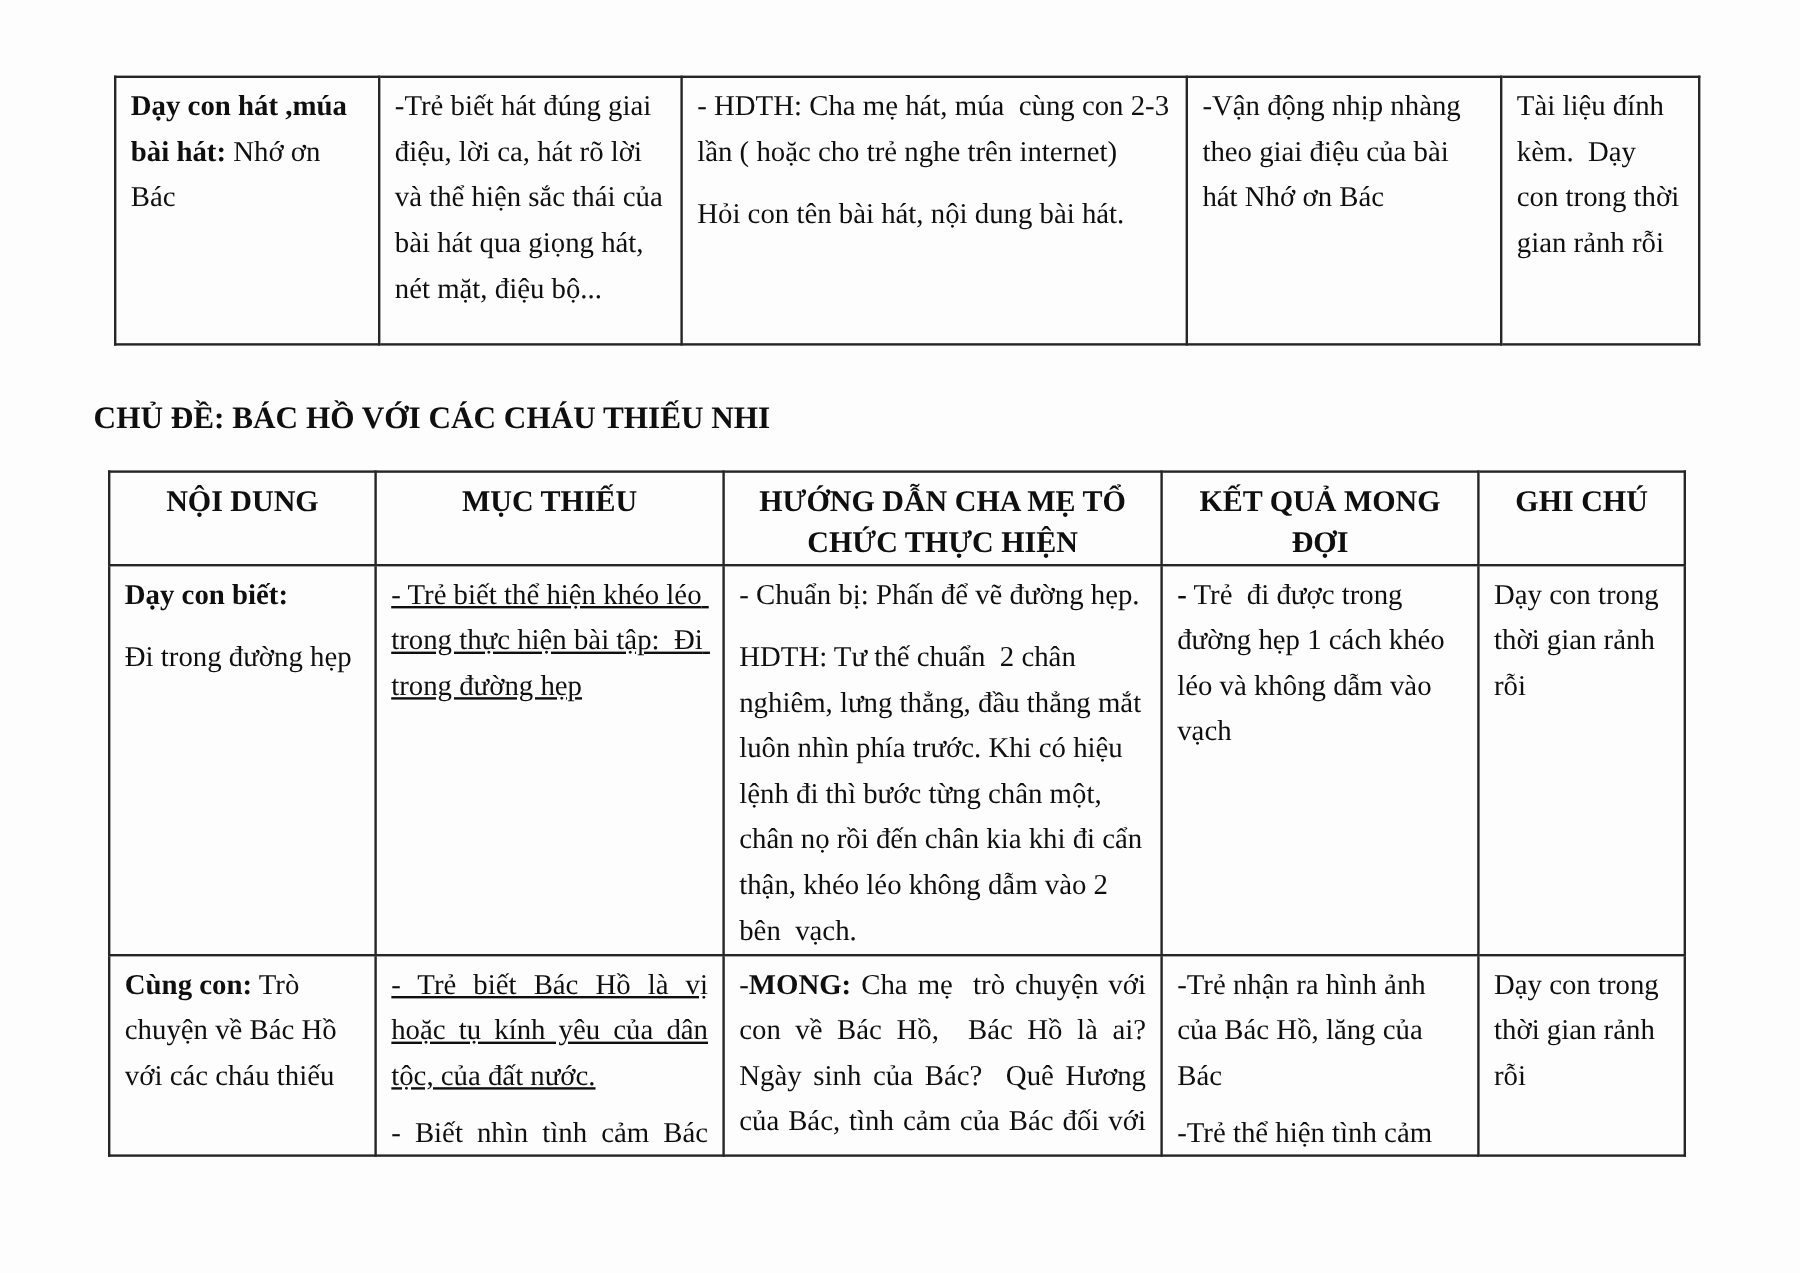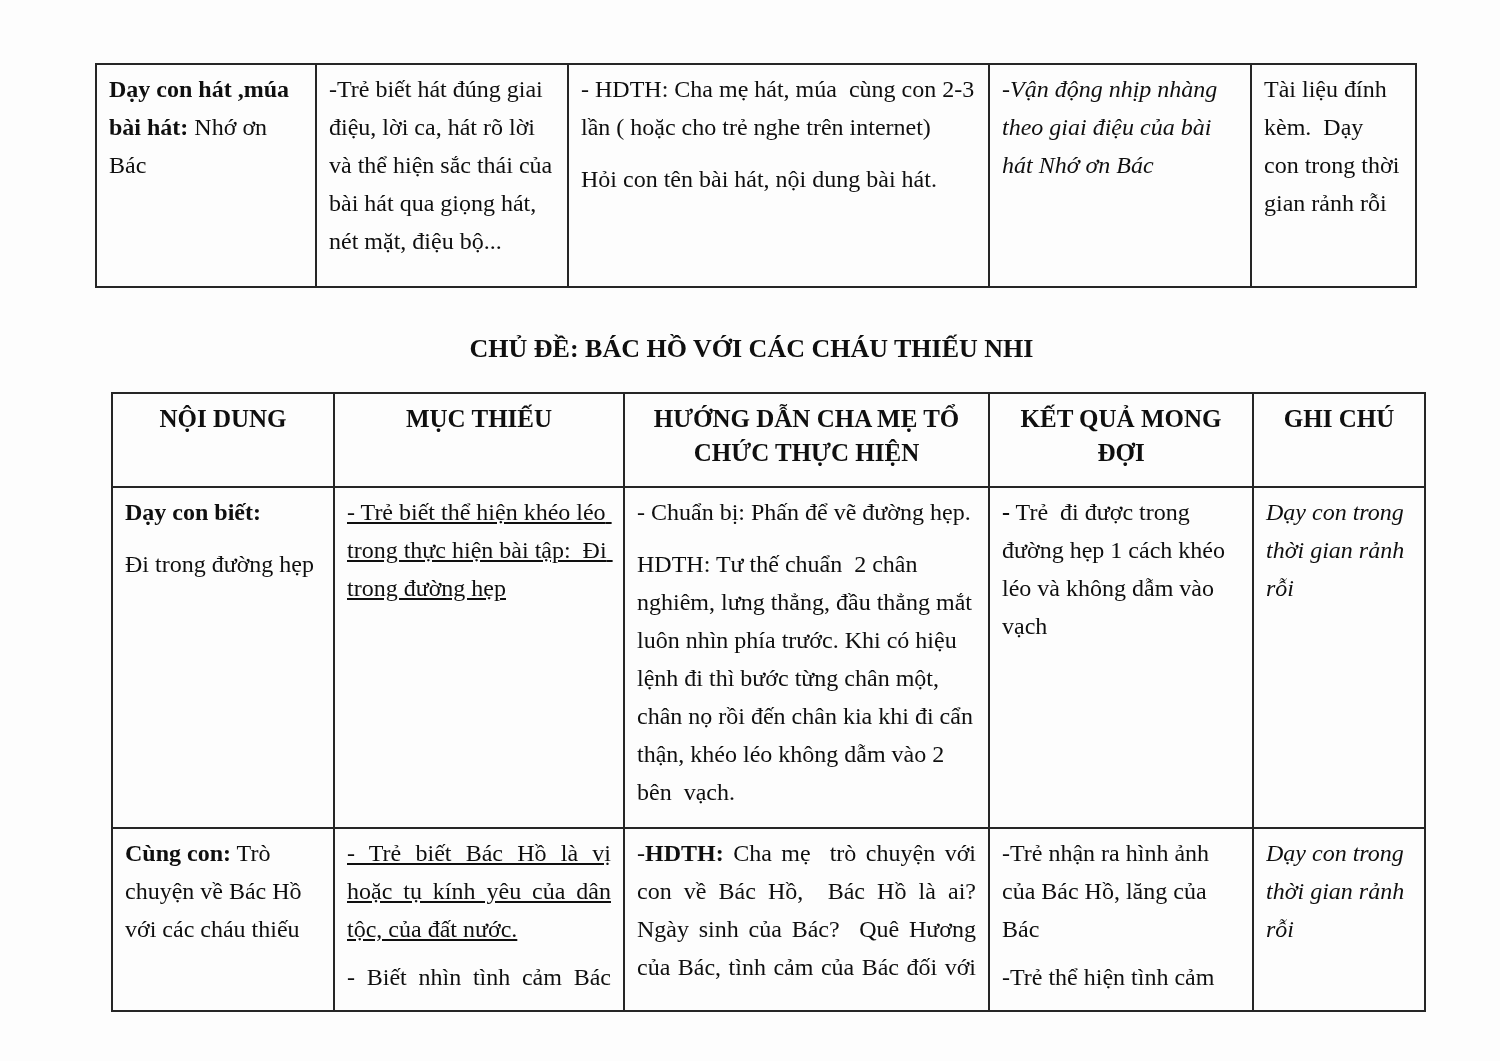"Dạy con hát ,múa bài" .tbl td, .tbl th { padding: 5px 12px 16px 12px -> 5px 12px 0 12px }
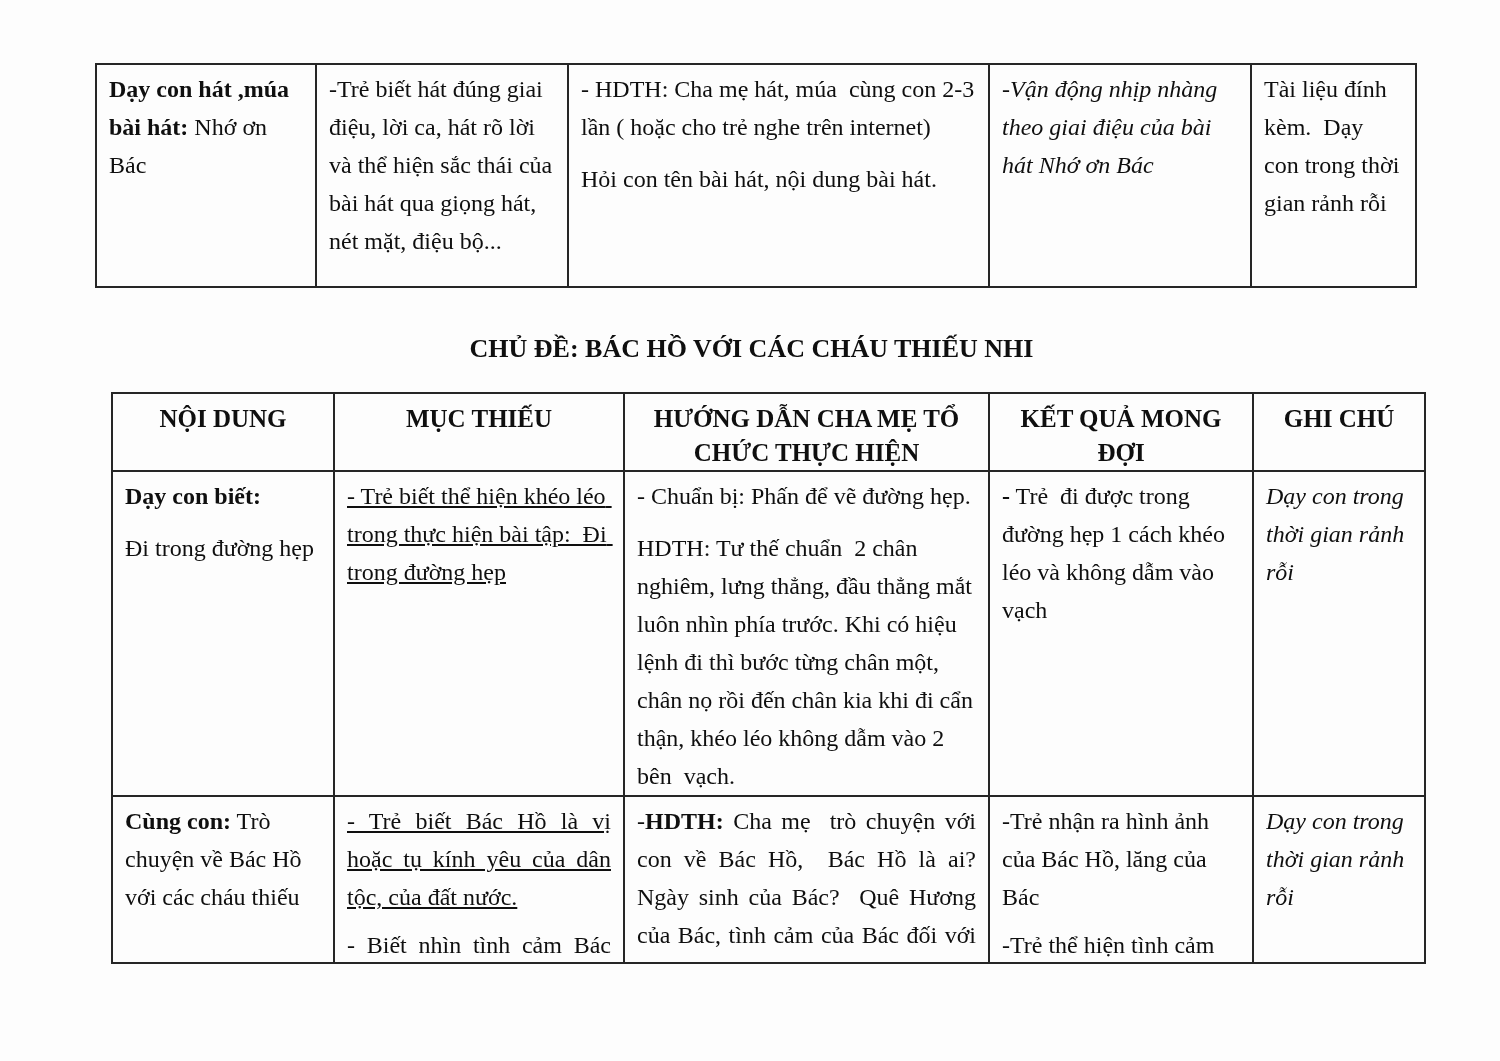"-Vận động nhịp nhàng theo" .tc { font-style: italic -> none }
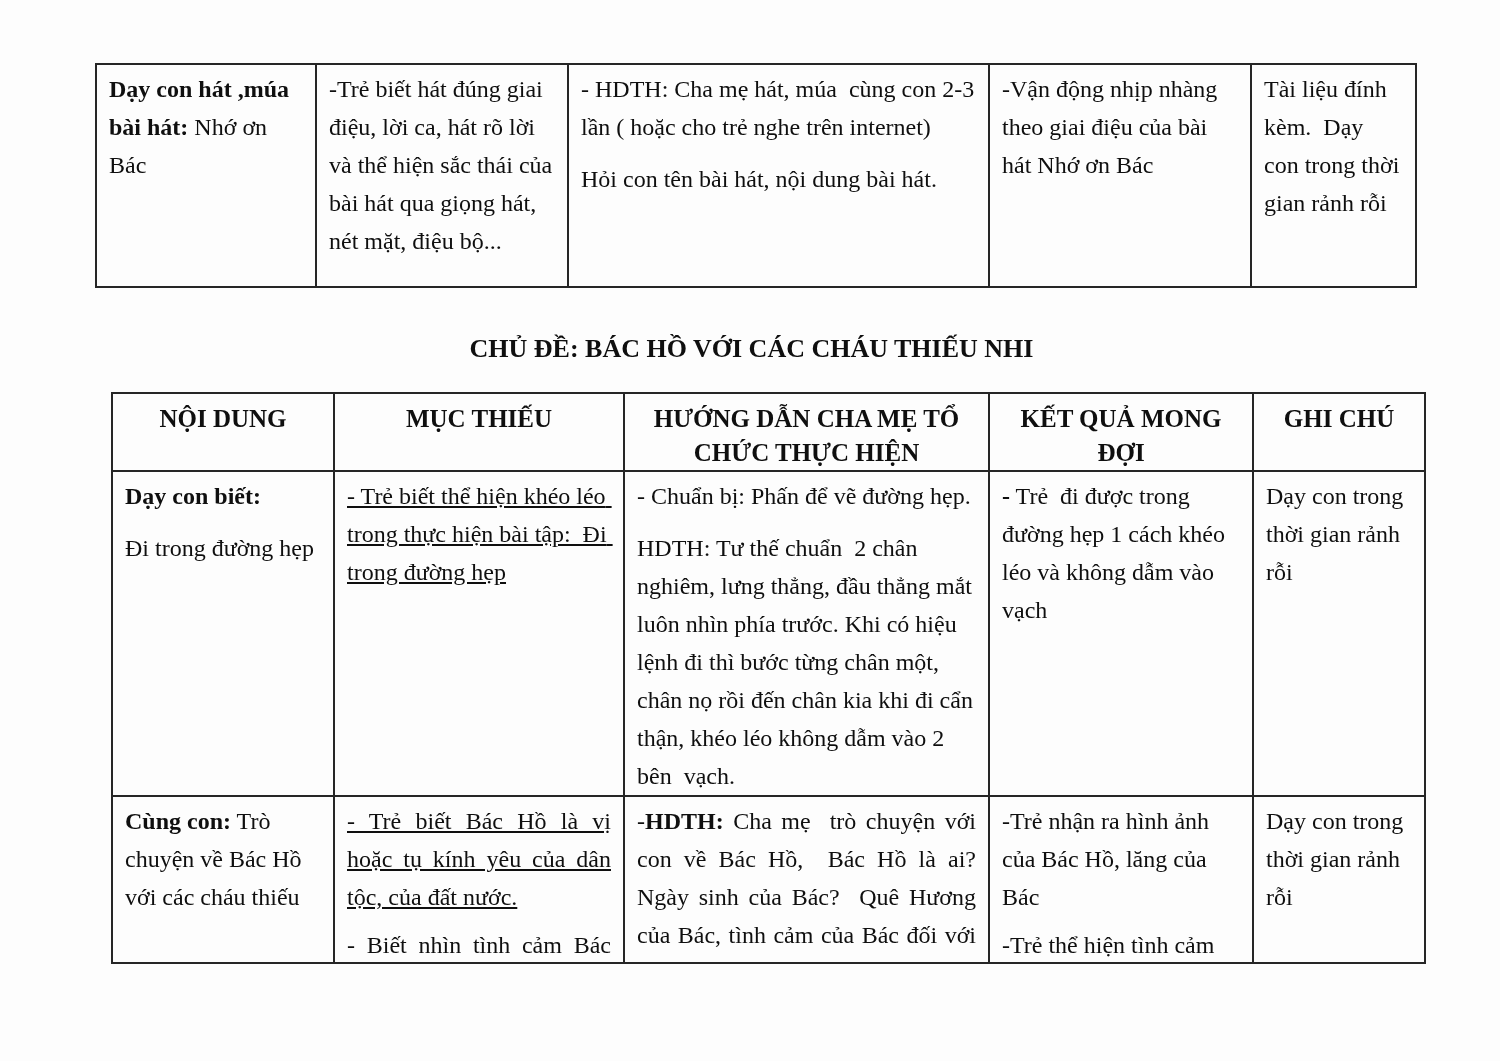"CHỦ ĐỀ: BÁC HỒ VỚI" .heading { left: 95px -> 78px; text-align: center -> none }
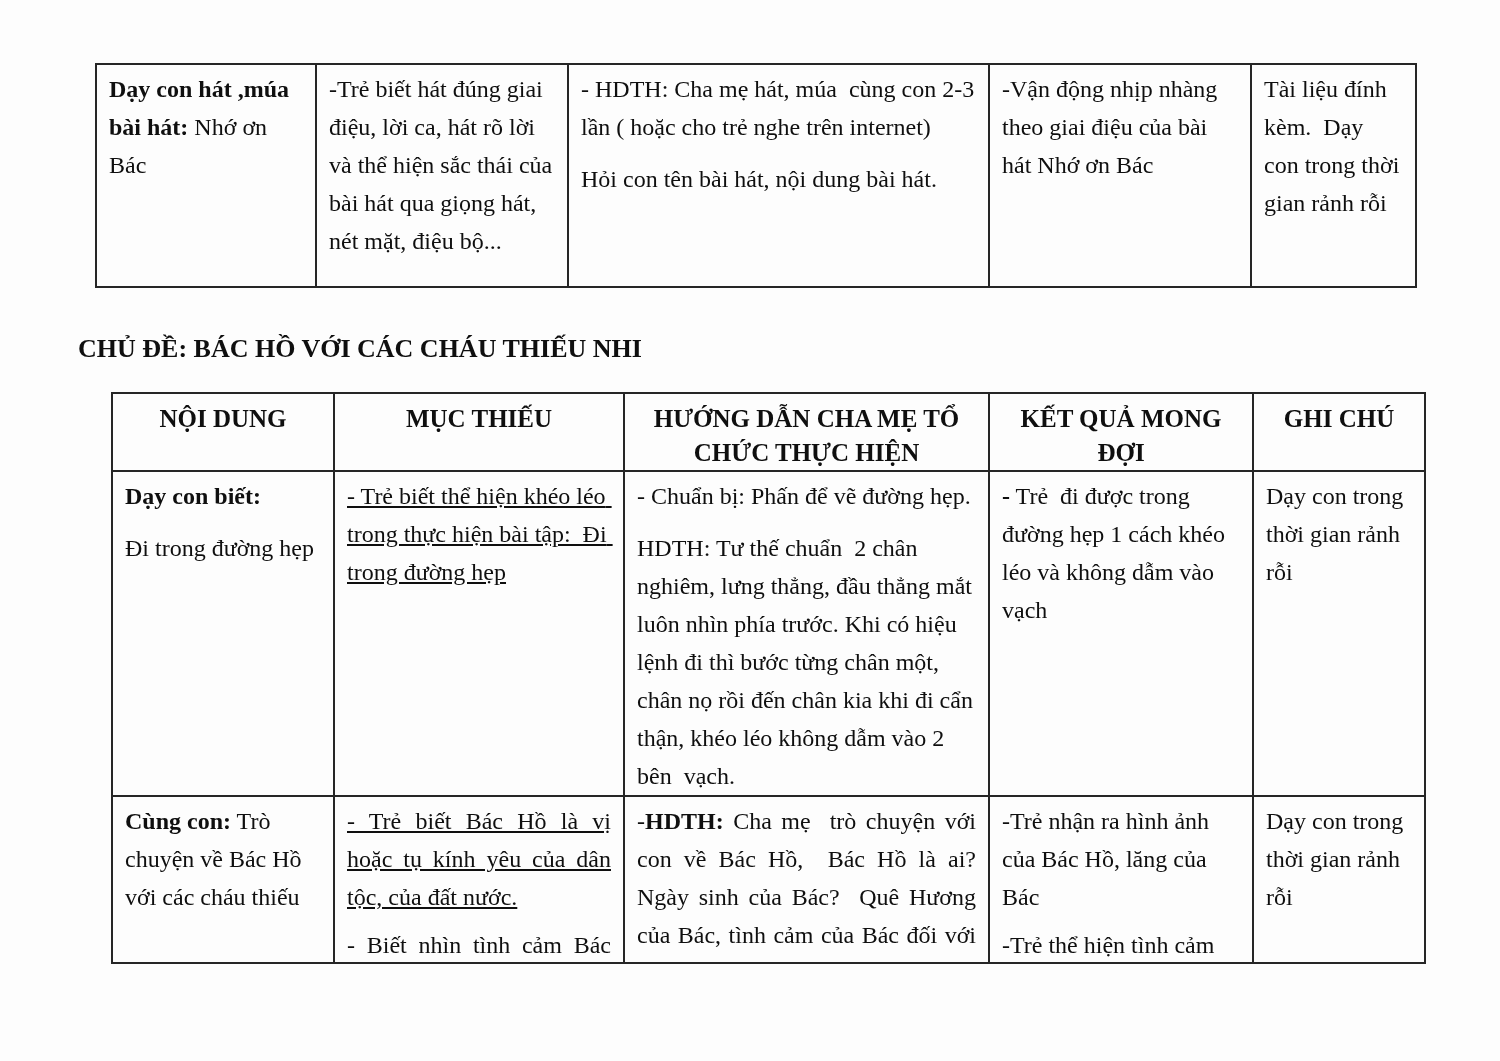"NỘI DUNG" .tbl2 { left: 111px -> 90px }
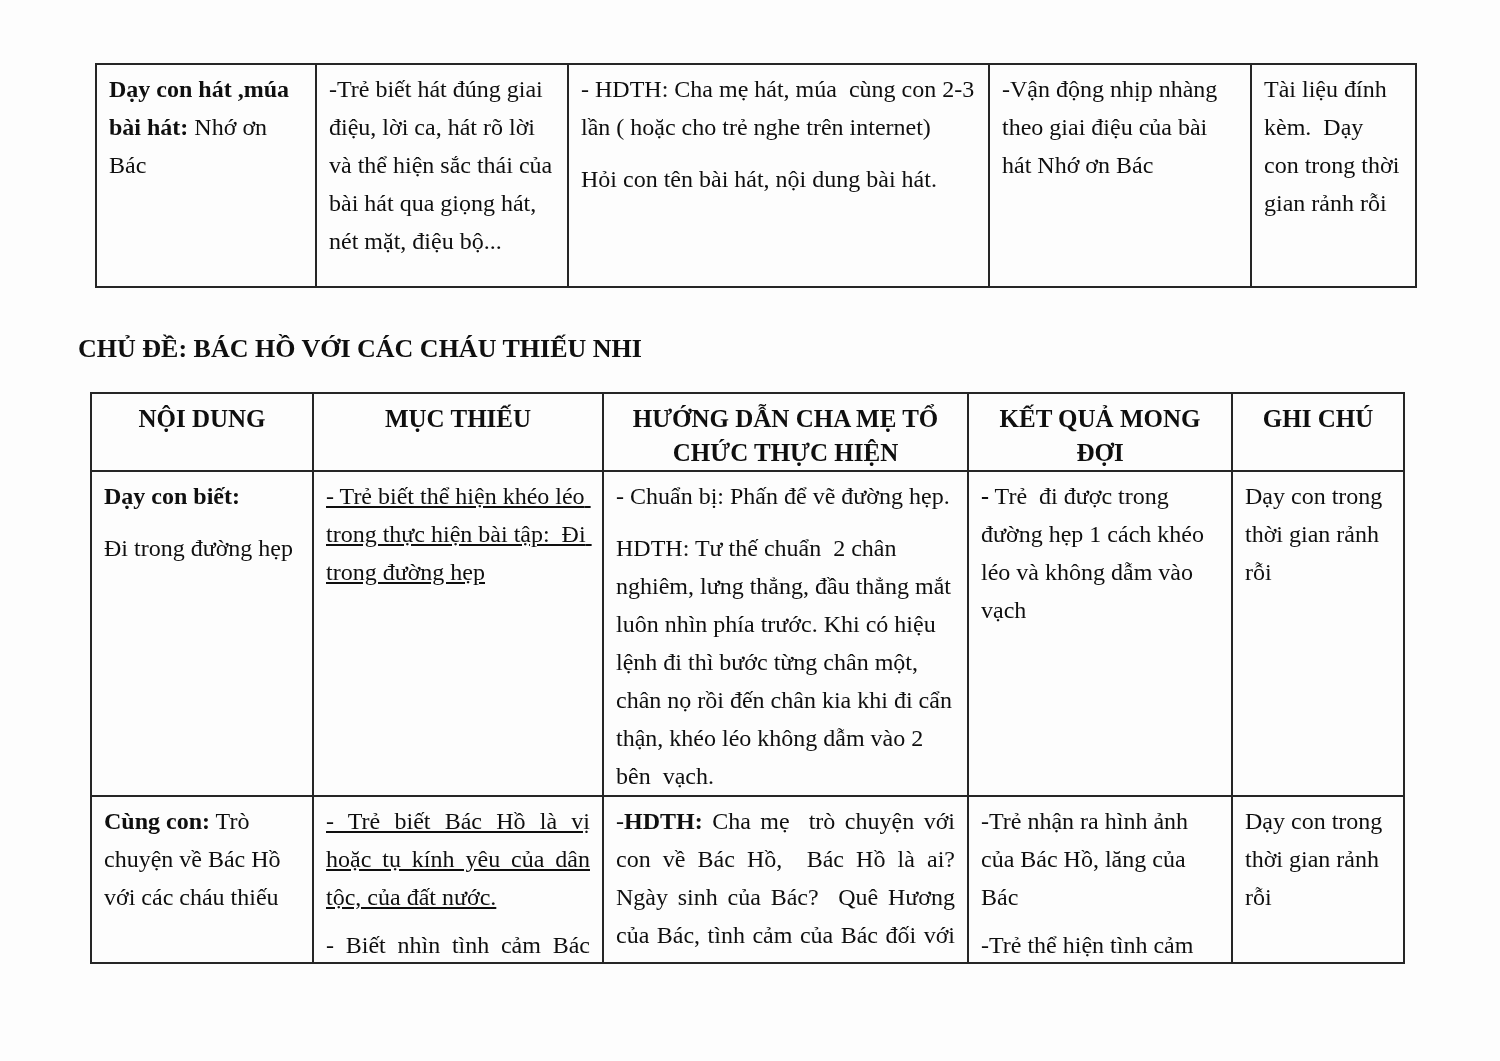"HDTH:" strong { text: HDTH -> MONG }
